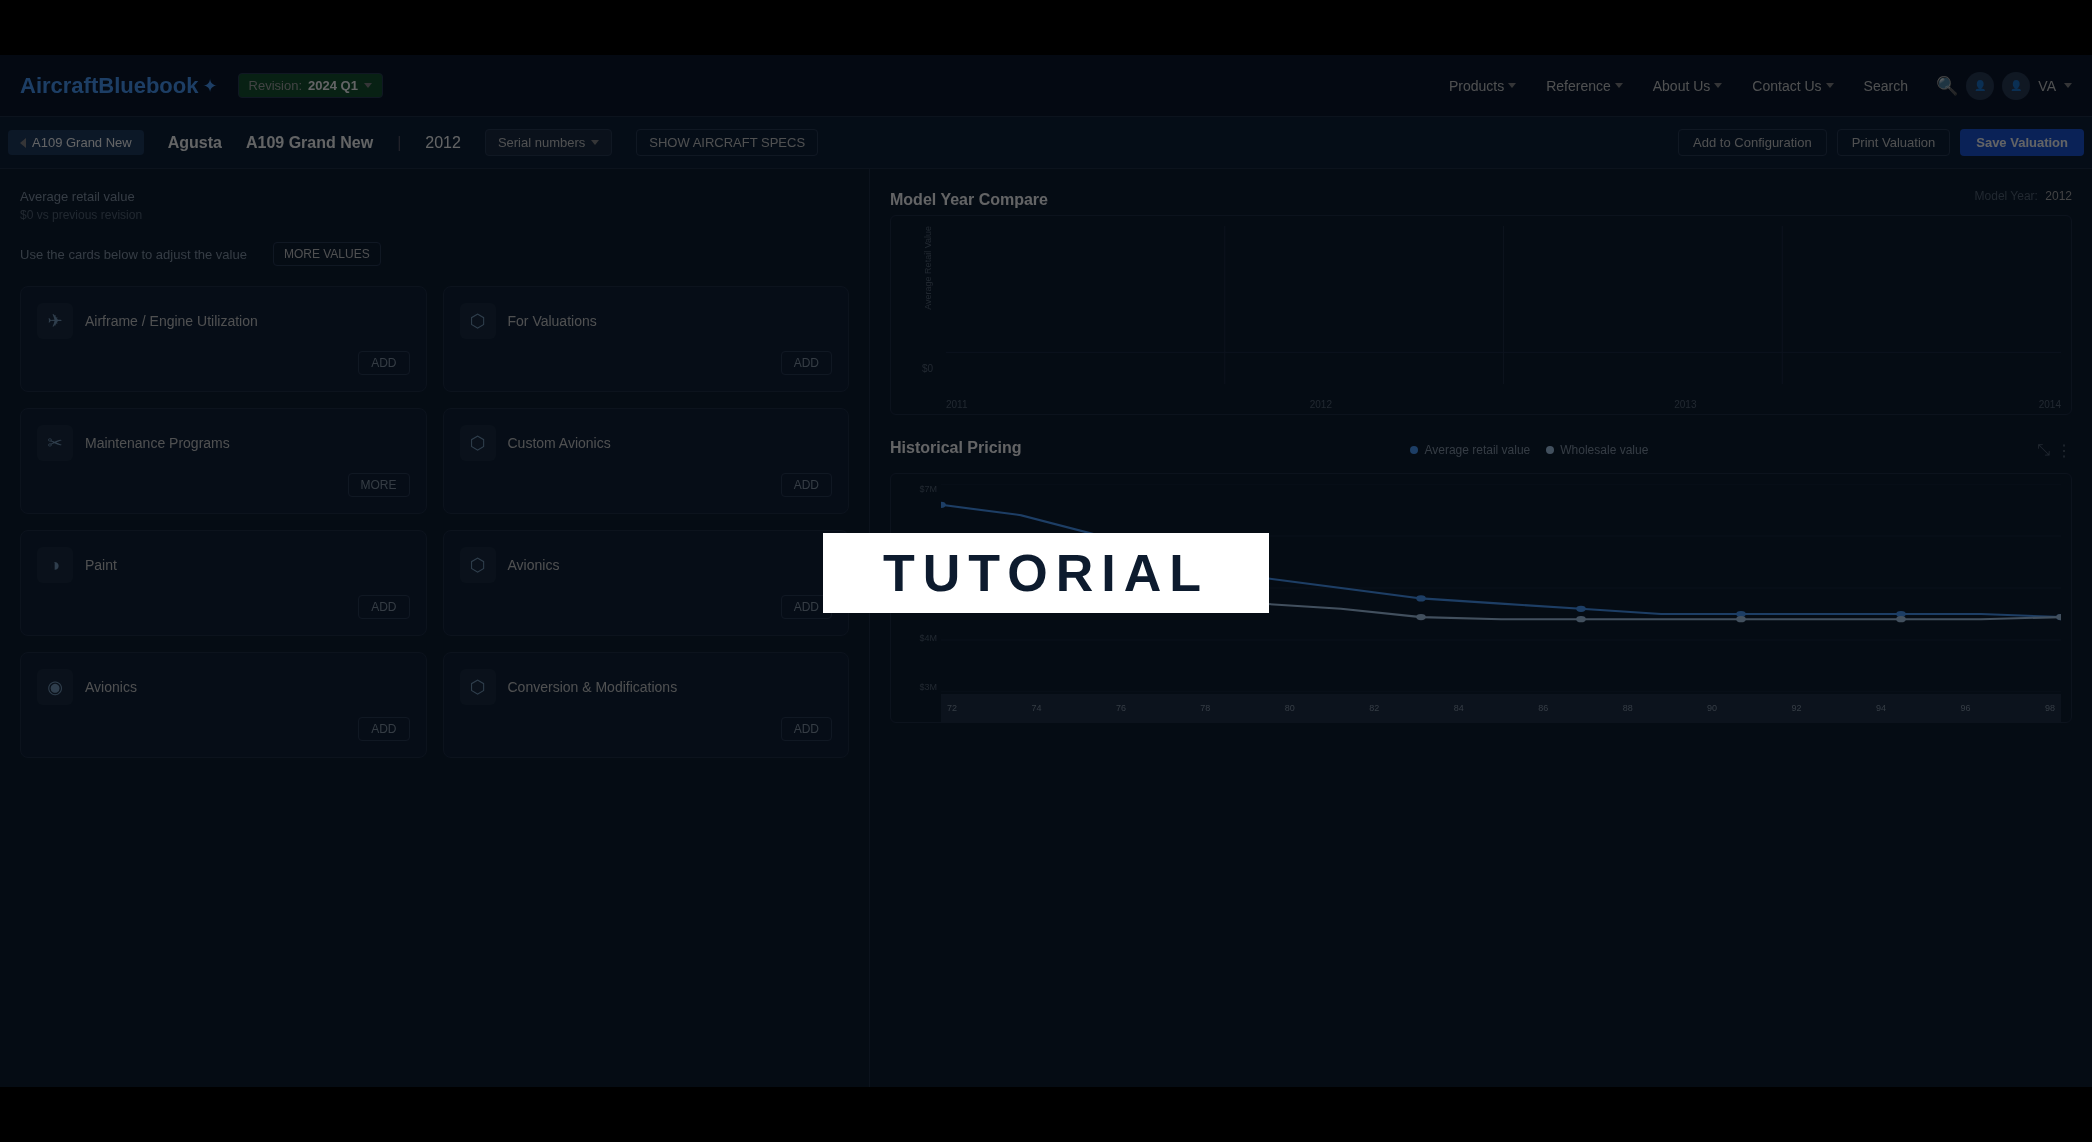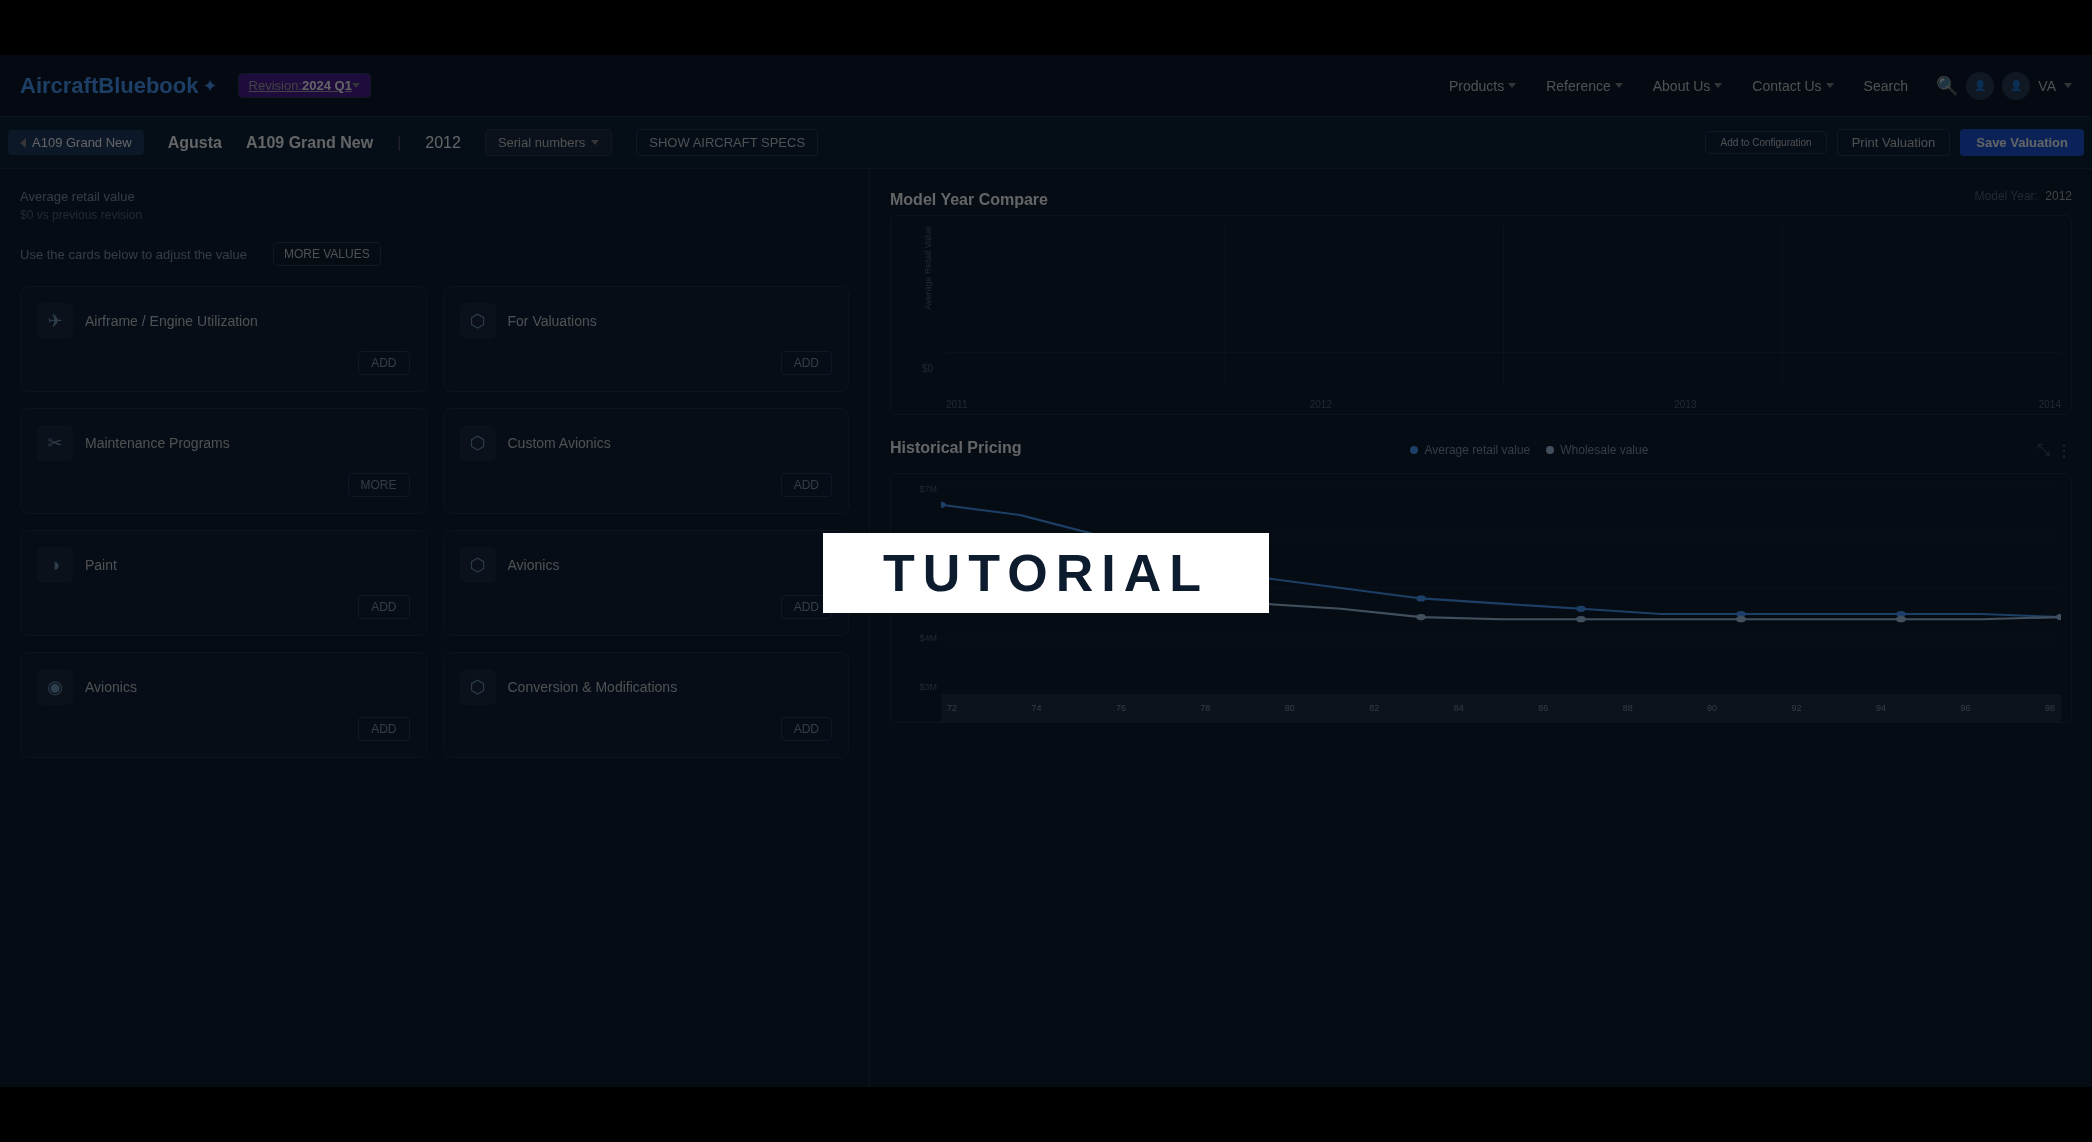"Revision:" .revision-badge { background: #4c1d95 -> #14532d; gap: none -> 6px; text-decoration: underline -> none }
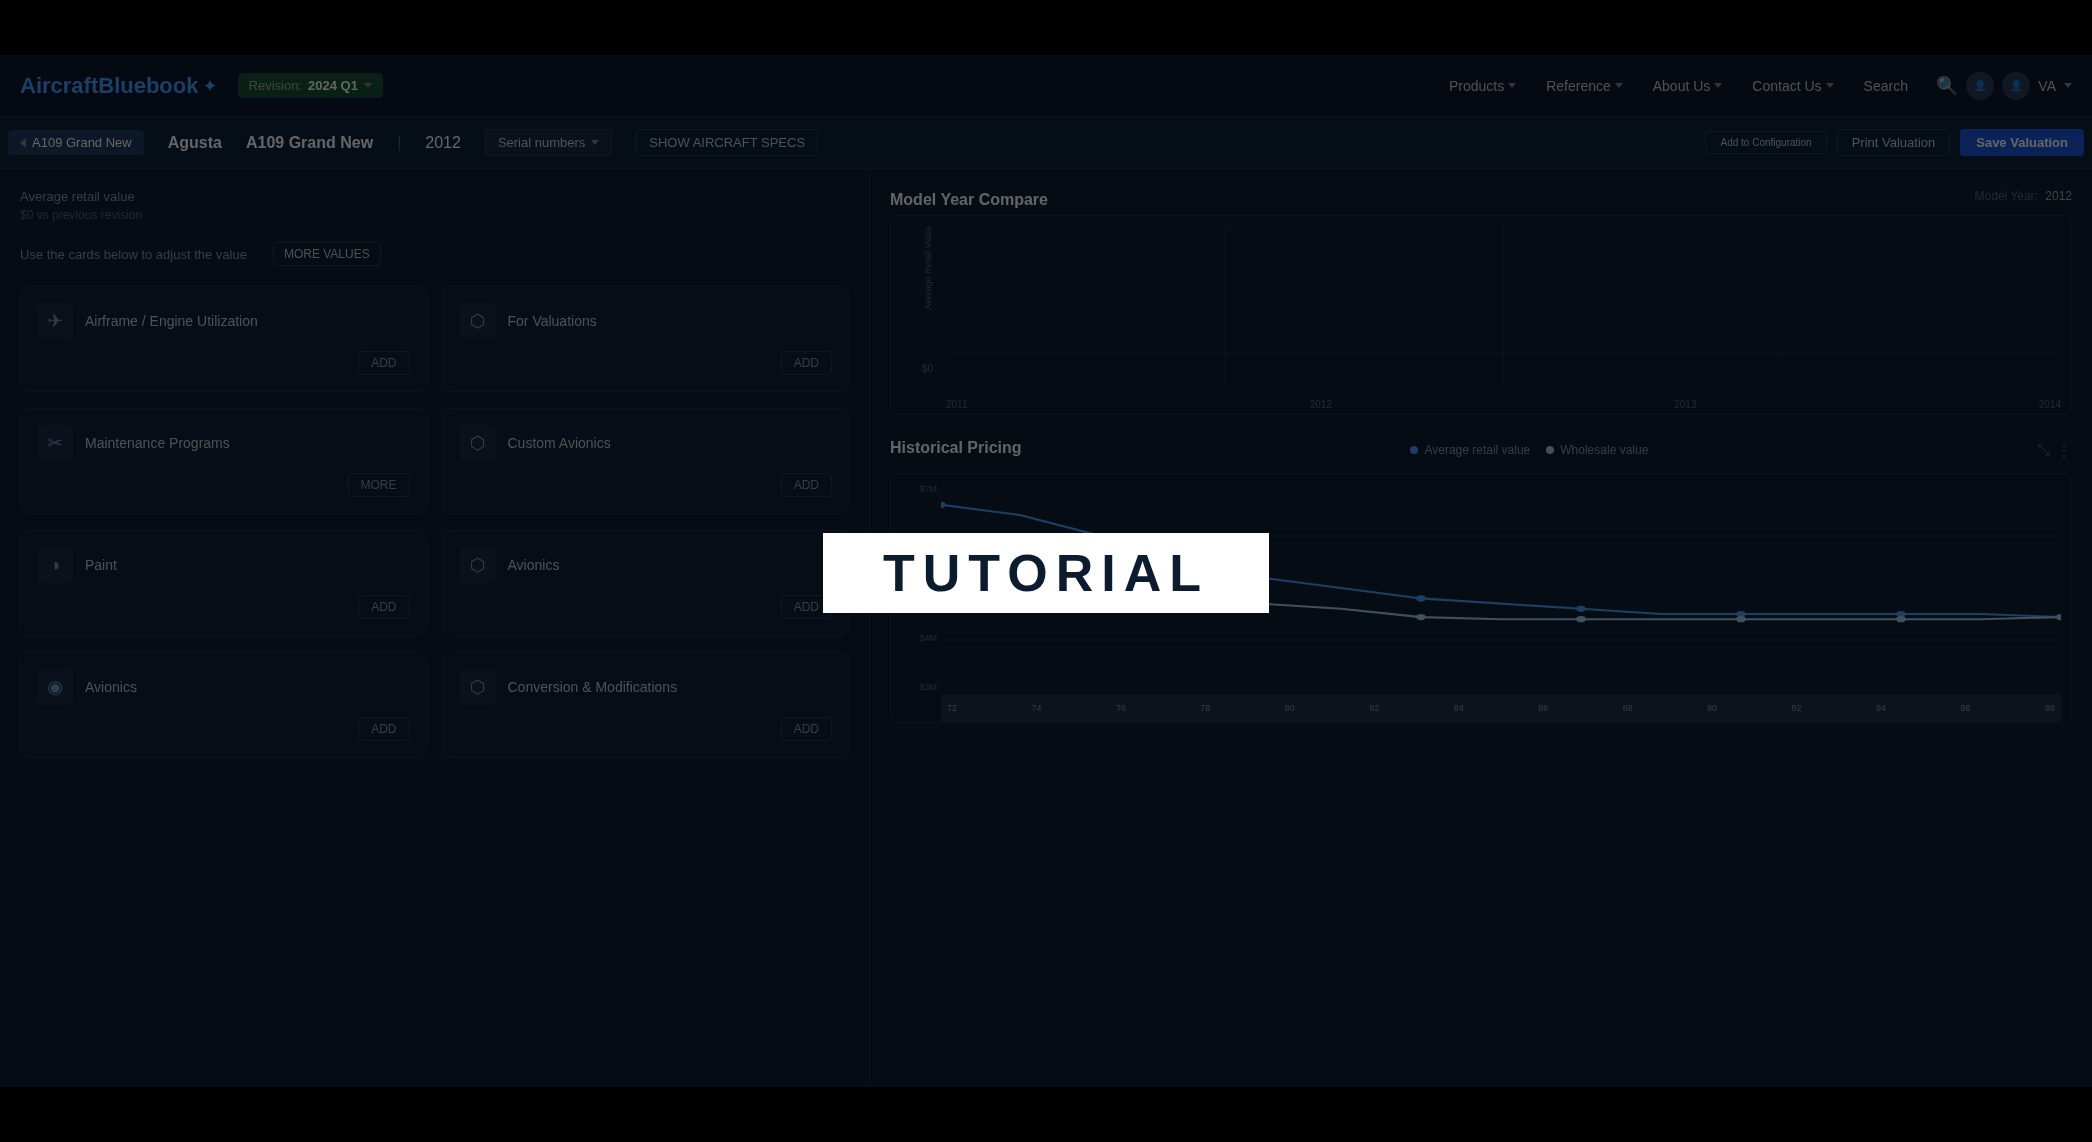"Add to Configuration" .add-config-btn { font-size: 10px -> 13px }
